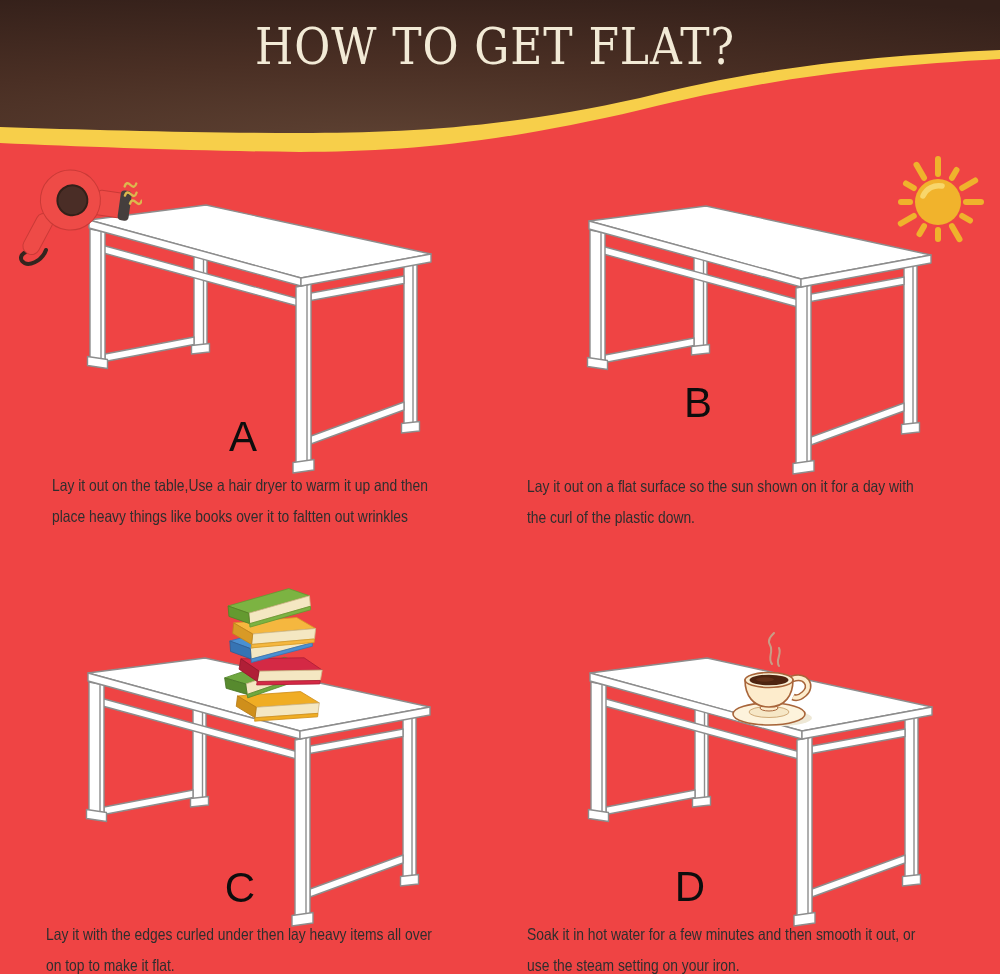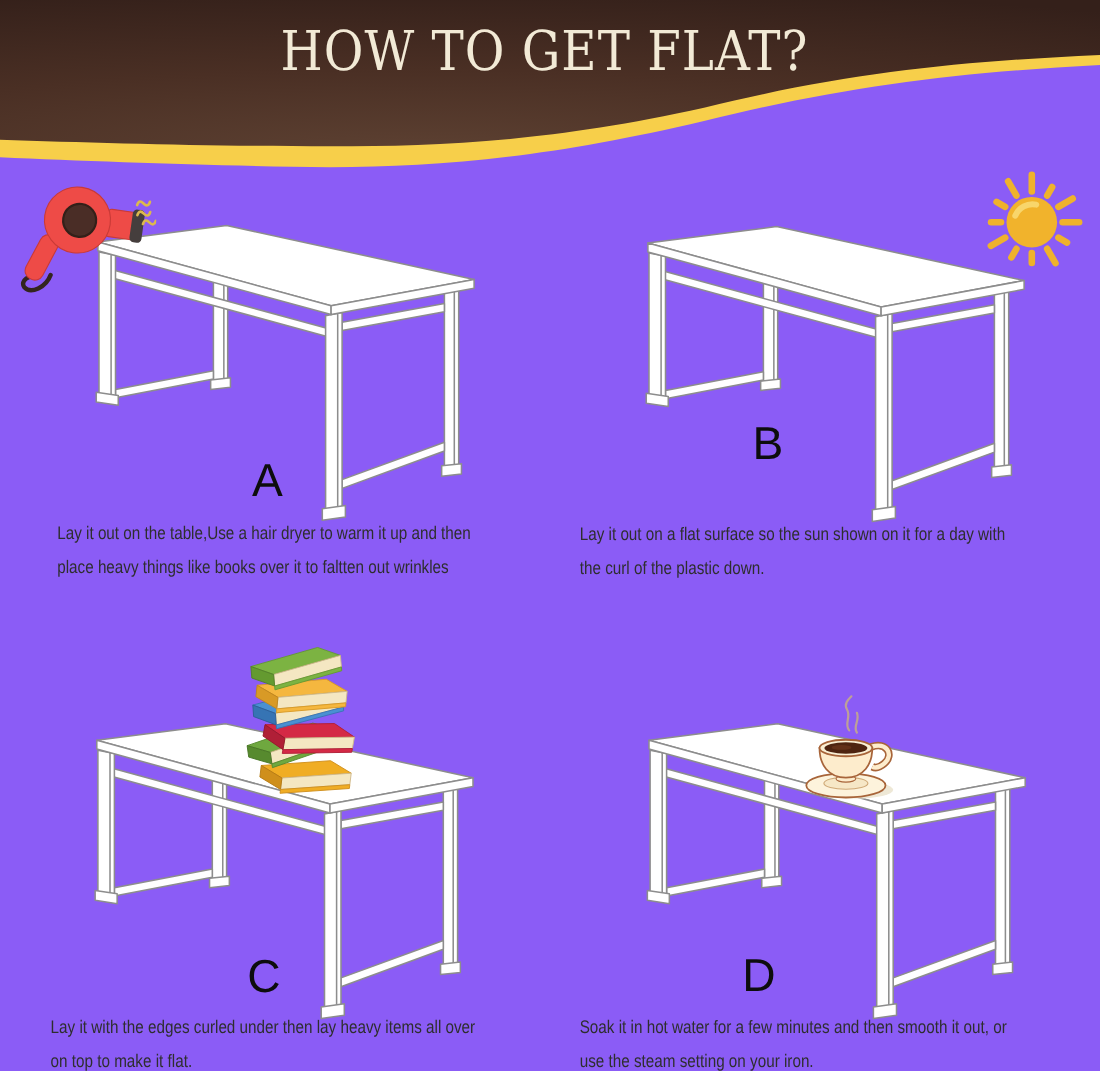"HOW TO GET FLAT?" .page { background: #8b5cf6 -> #ef4444 }
